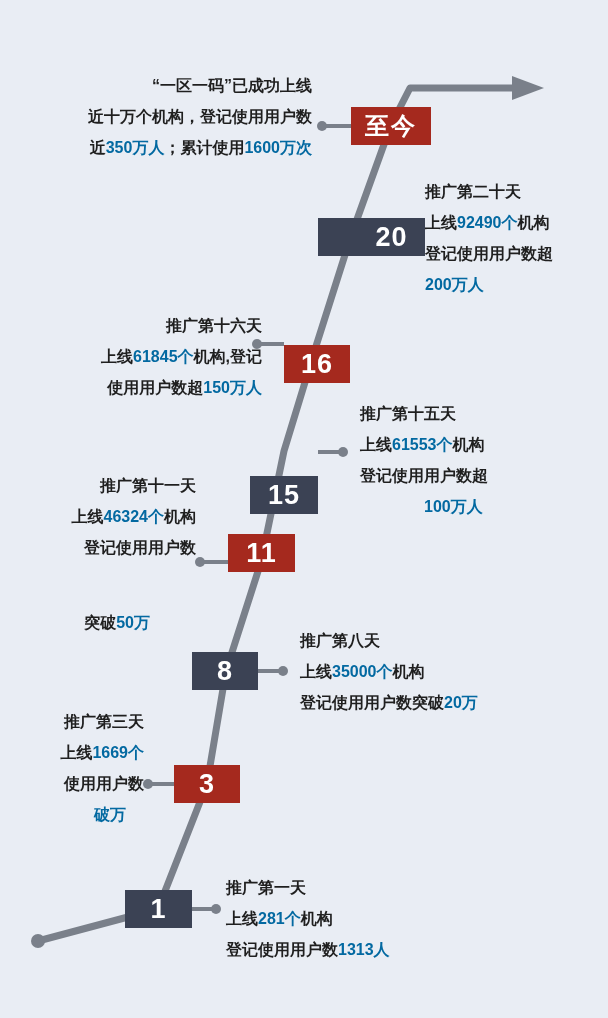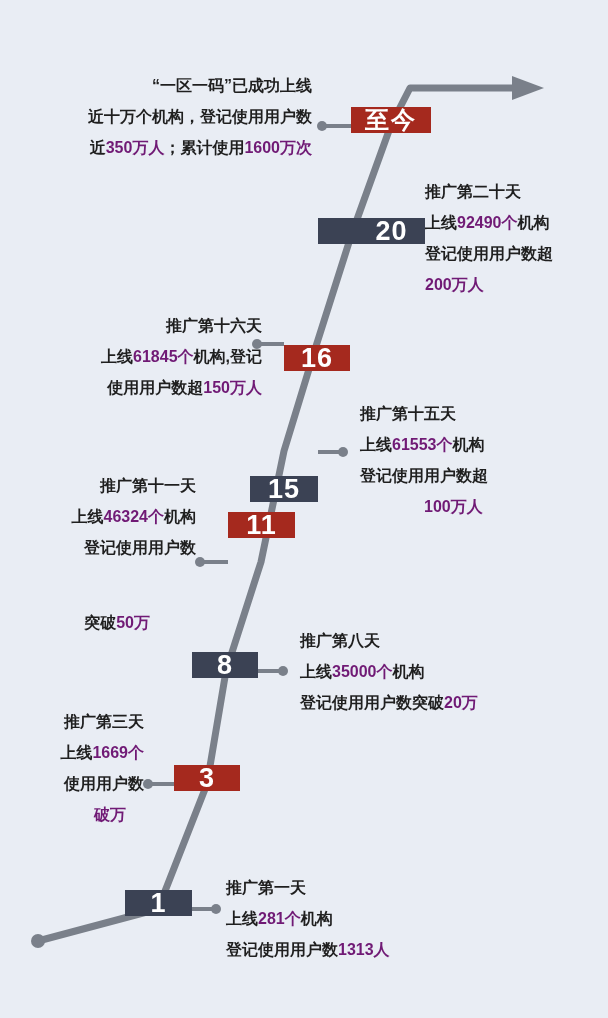"至今" .box { height: 26px -> 38px }
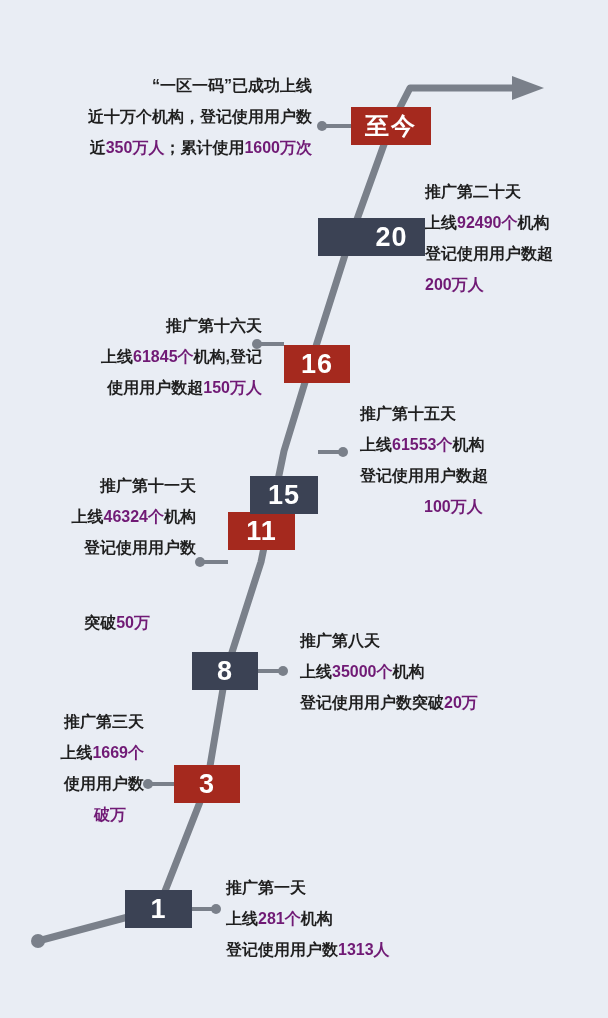"350万人" .r { color: #701a75 -> #0369a1 }
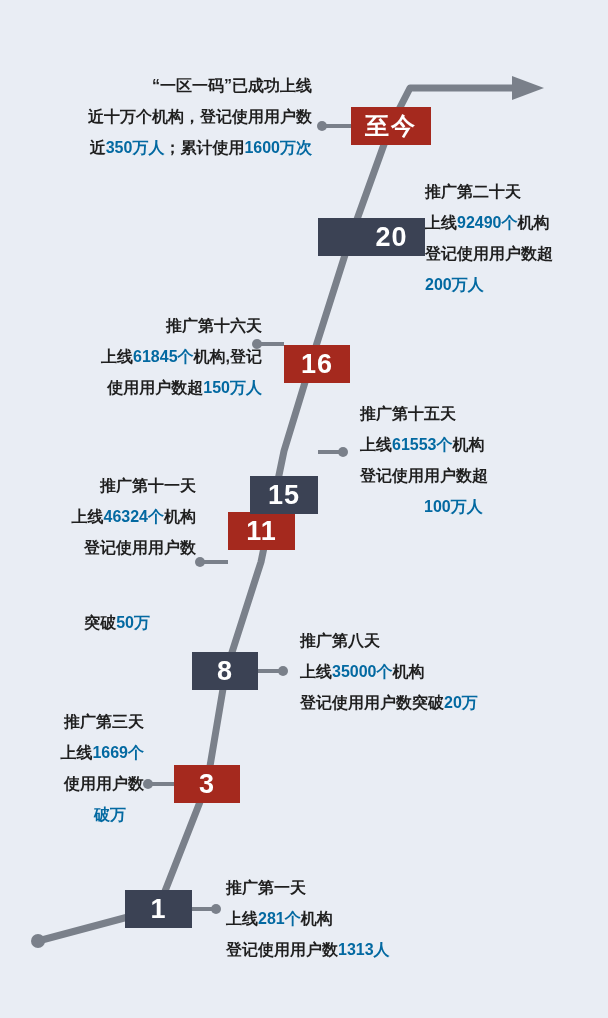"11" div.box { top: 512px -> 534px }
